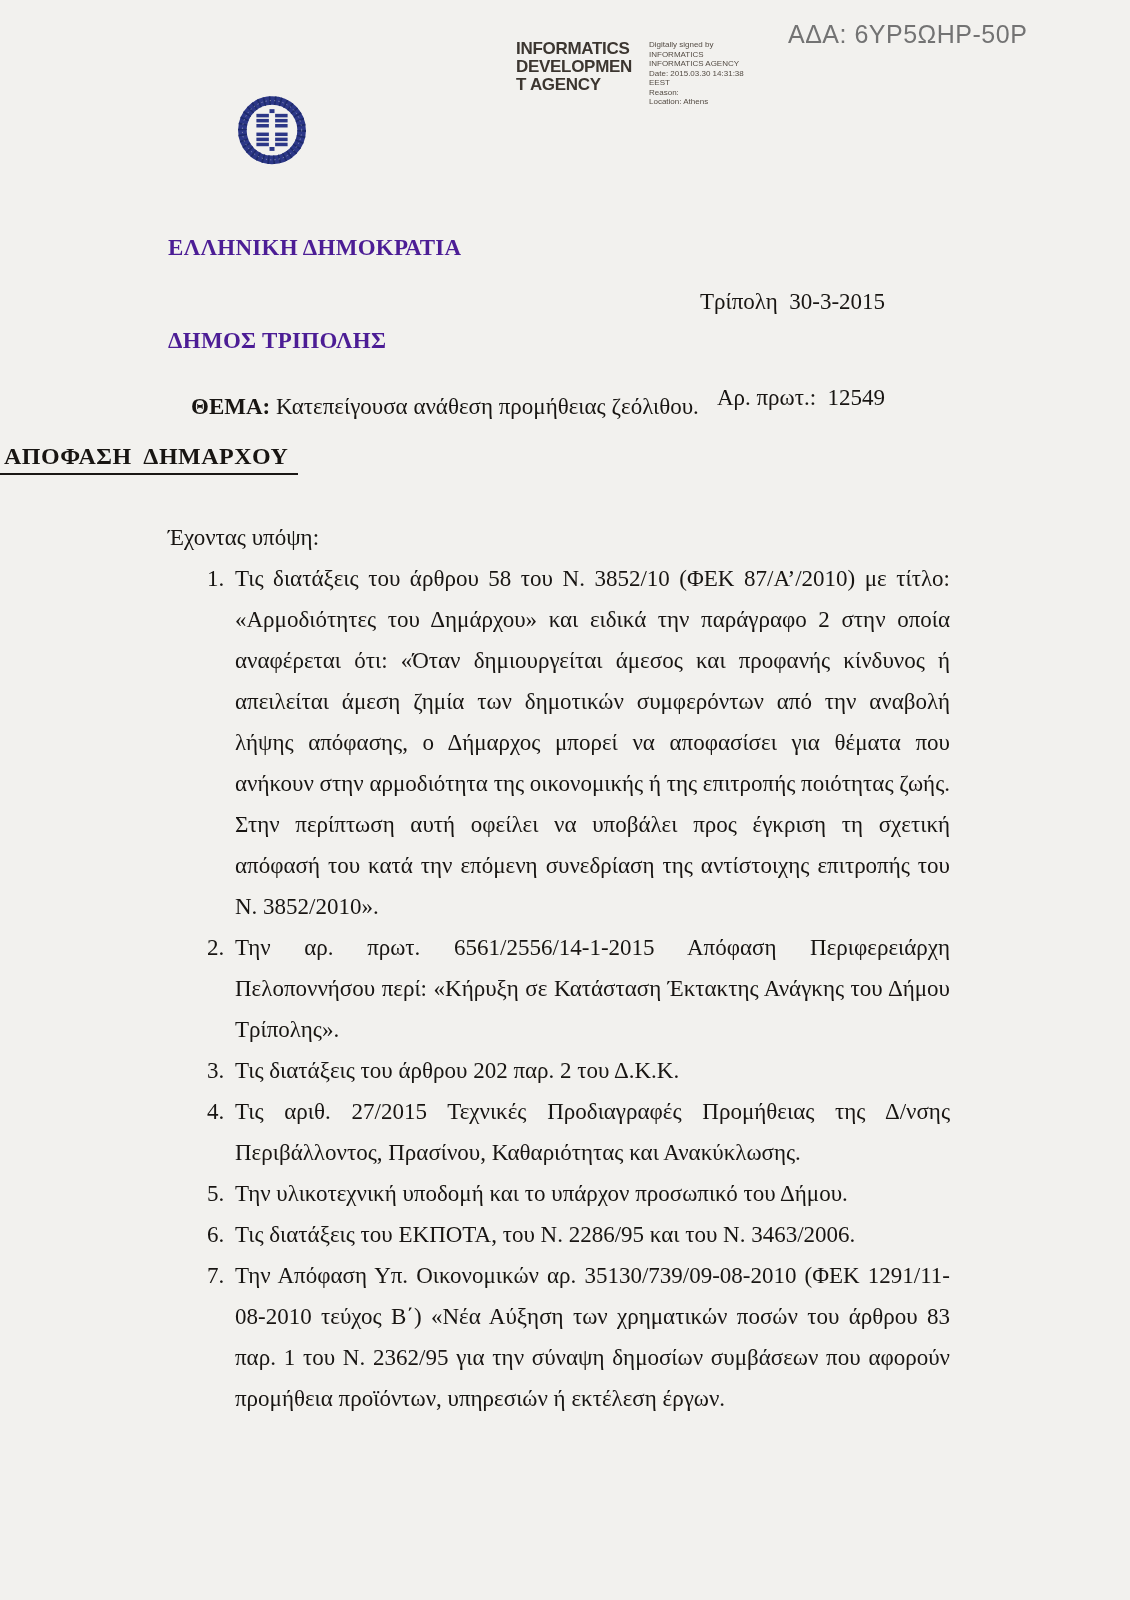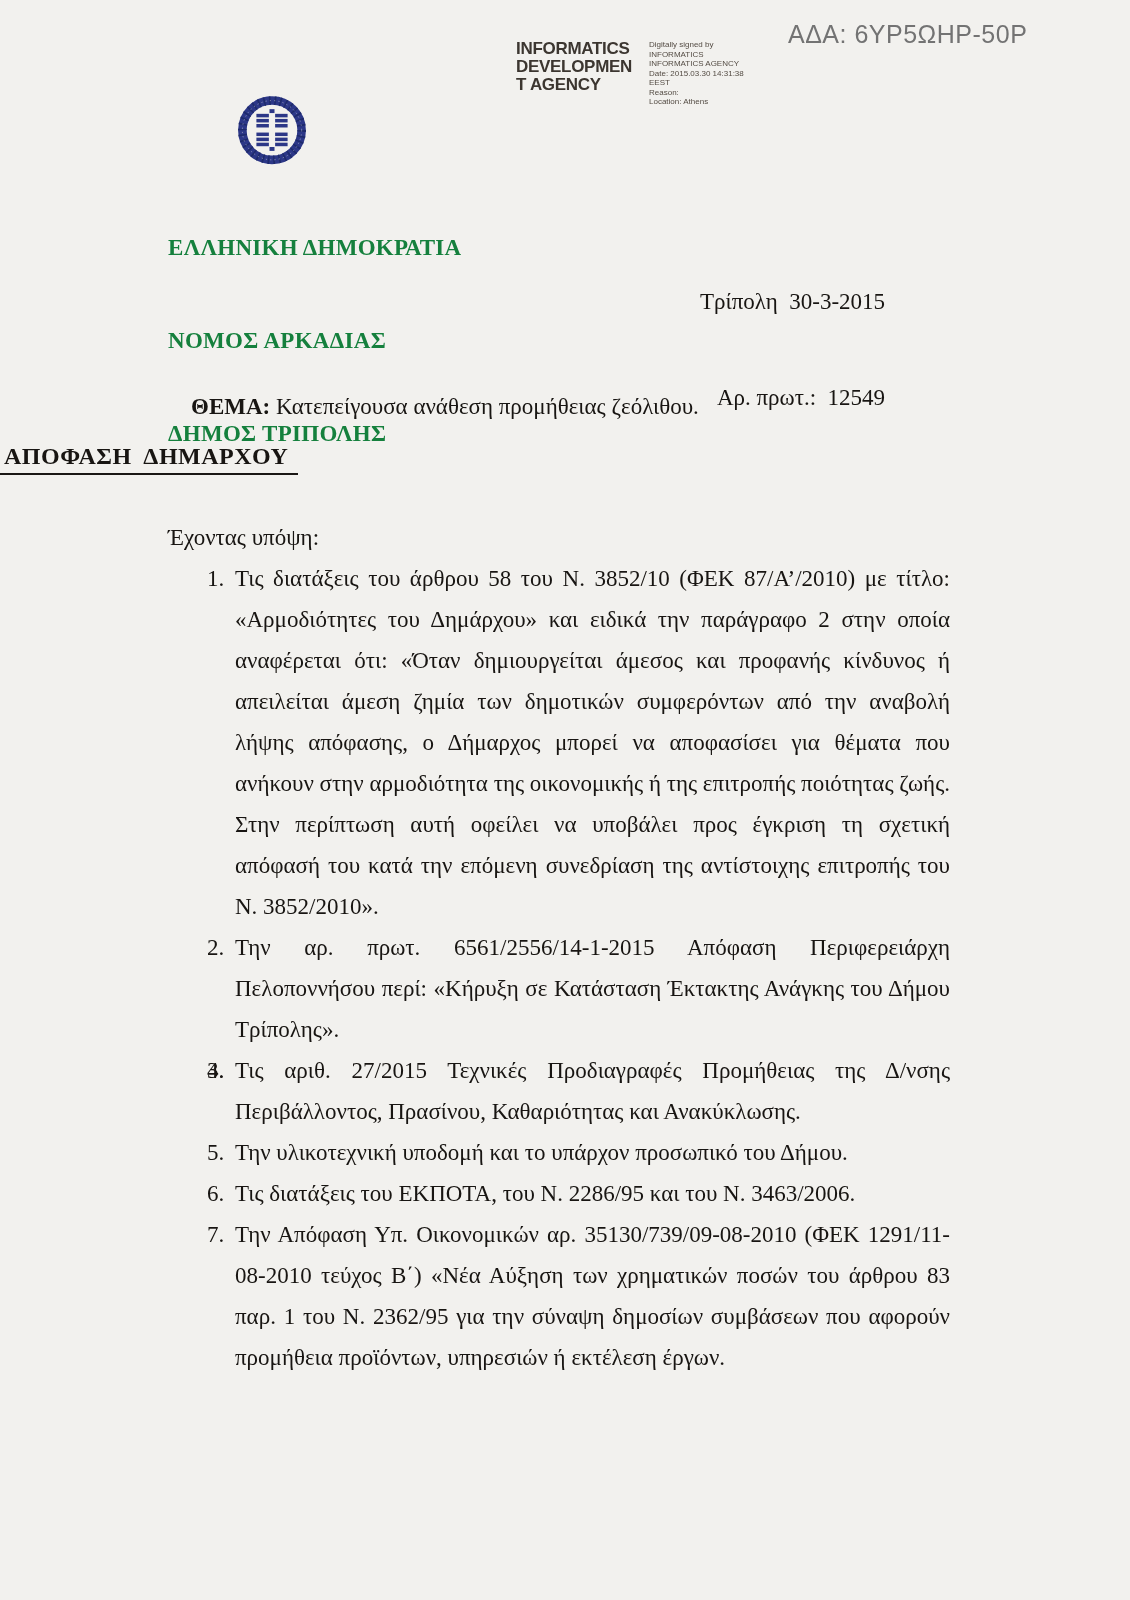"ΕΛΛΗΝΙΚΗ ΔΗΜΟΚΡΑΤΙΑ" .org-block { color: #15803d -> #4c1d95 }
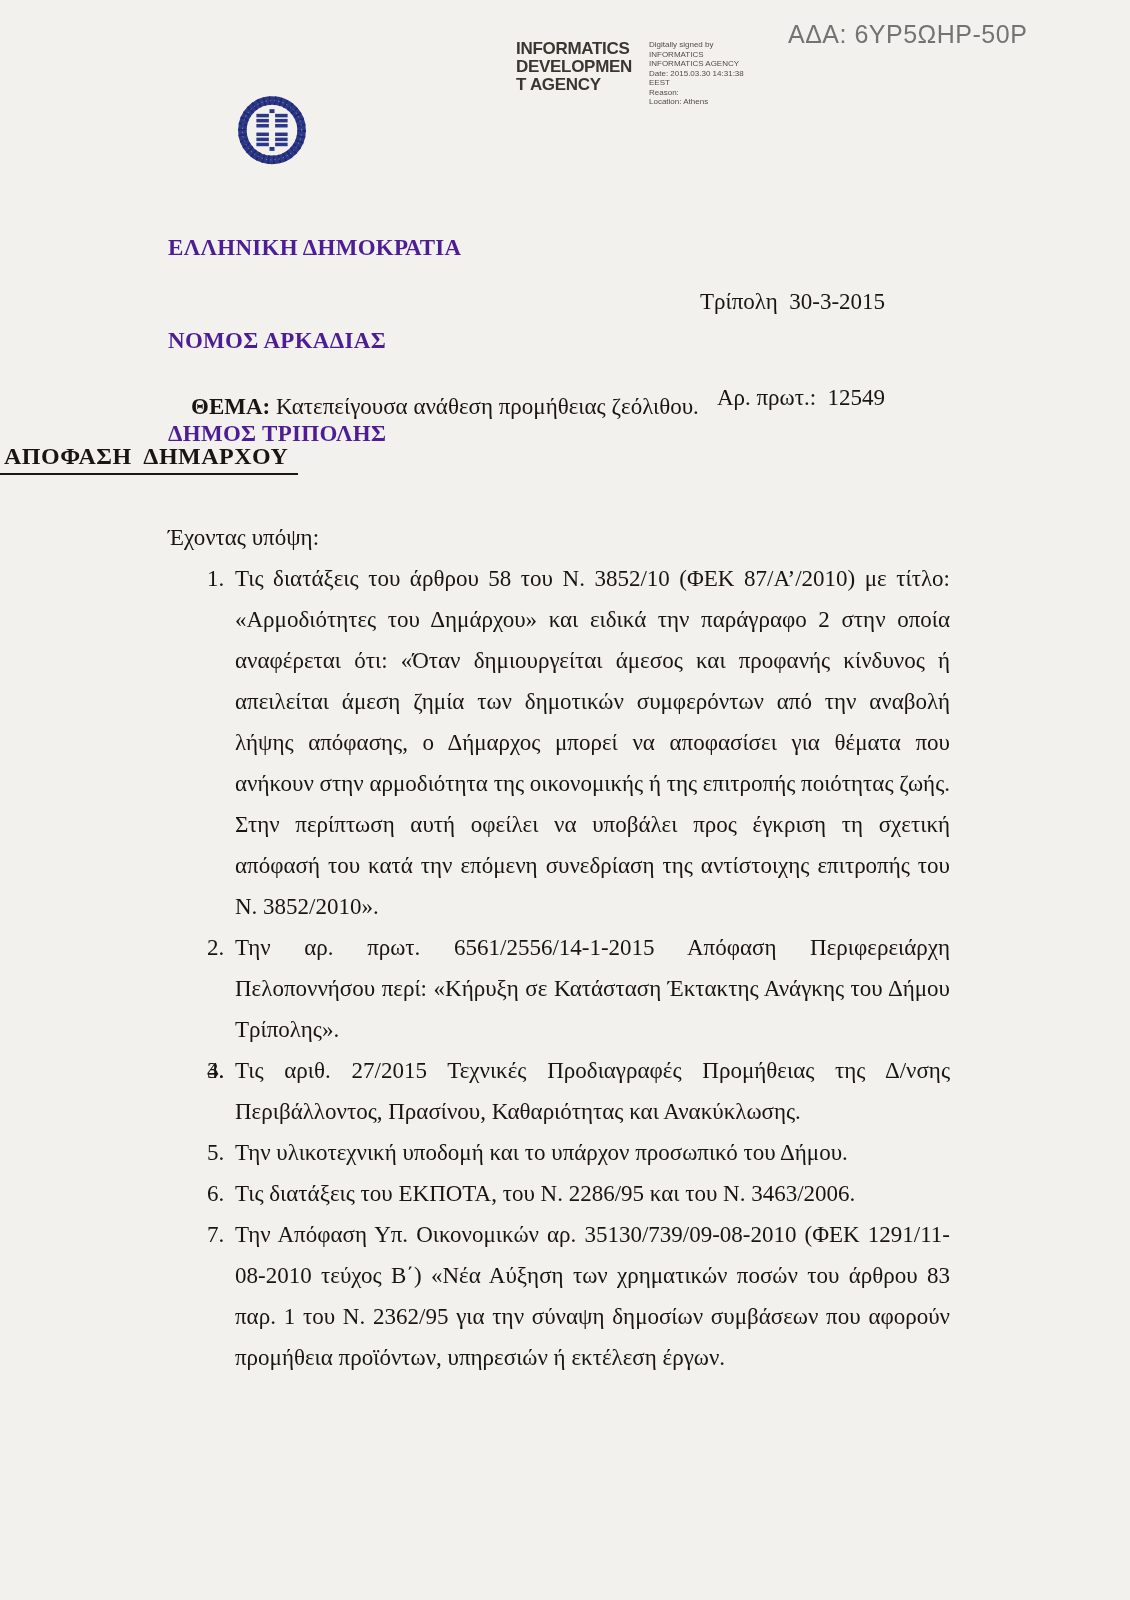"ΝΟΜΟΣ ΑΡΚΑΔΙΑΣ" div { html: <div>ΝΟΜΟΣ ΑΡΚΑΔΙΑΣ</div> -> none }
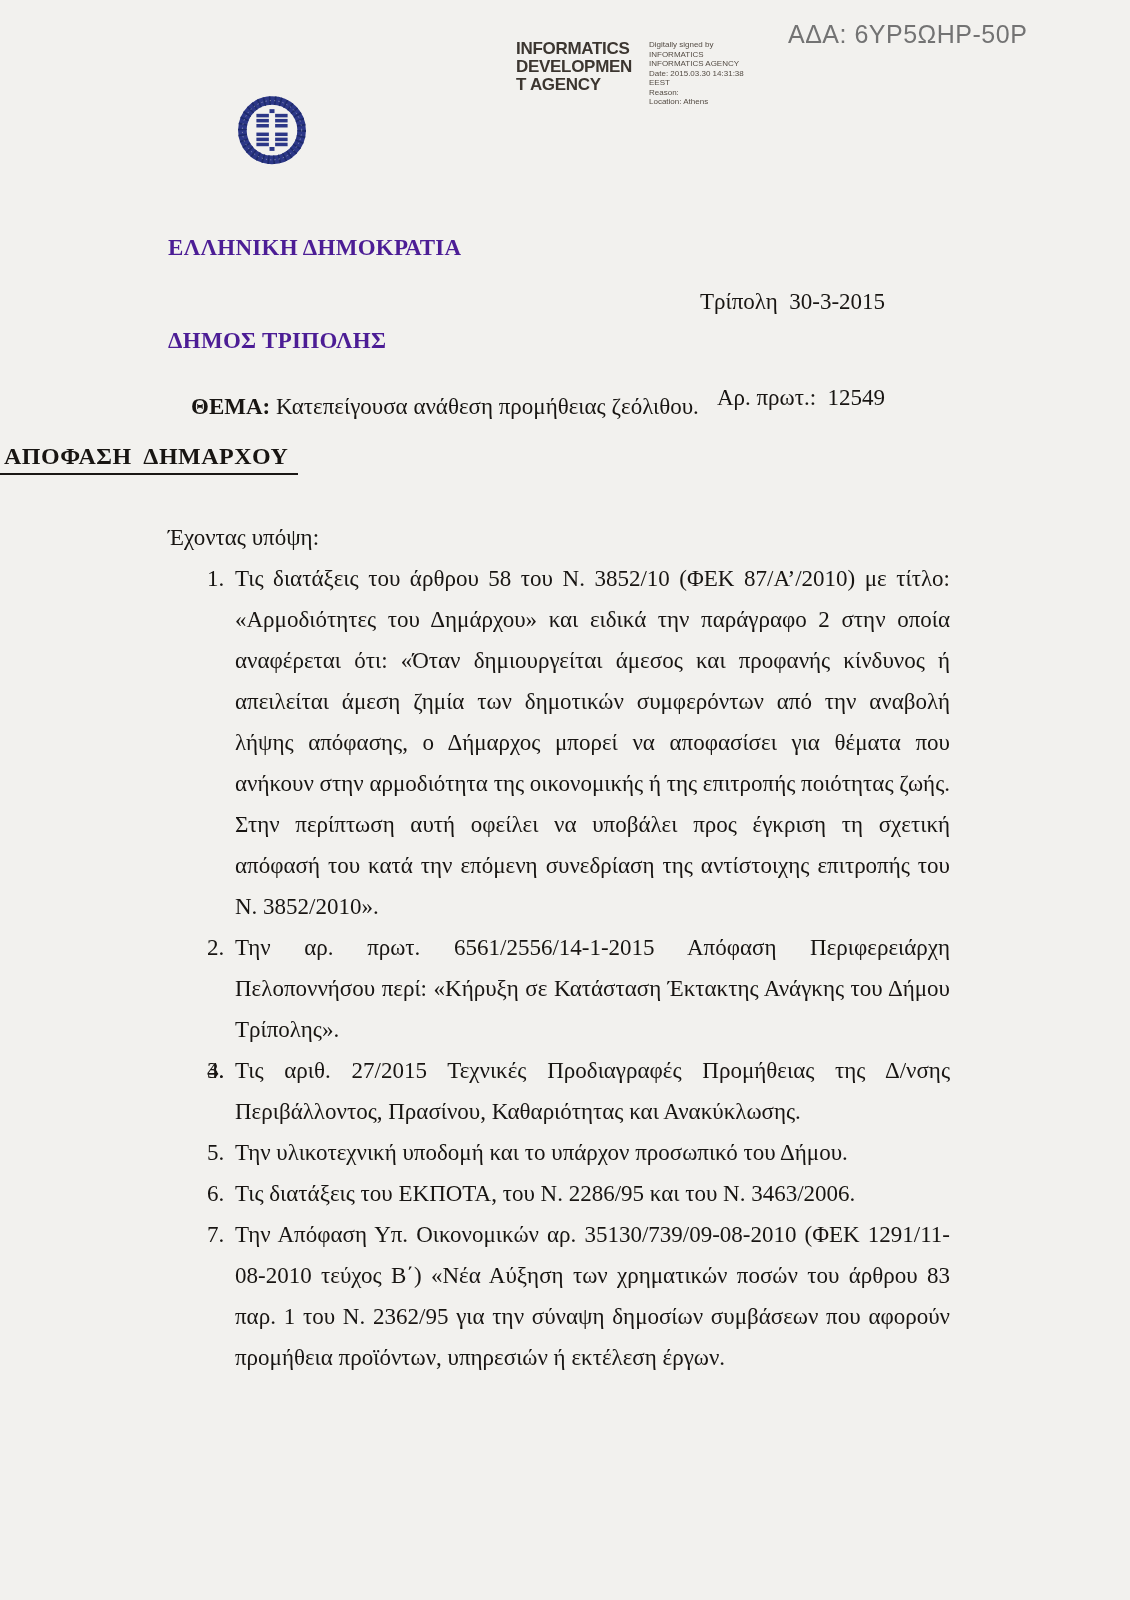"Τις διατάξεις του άρθρου 202" span.txt { html: none -> <span>Τις διατάξεις του άρθρου 202 παρ. 2 του Δ.Κ.Κ.</span> }
